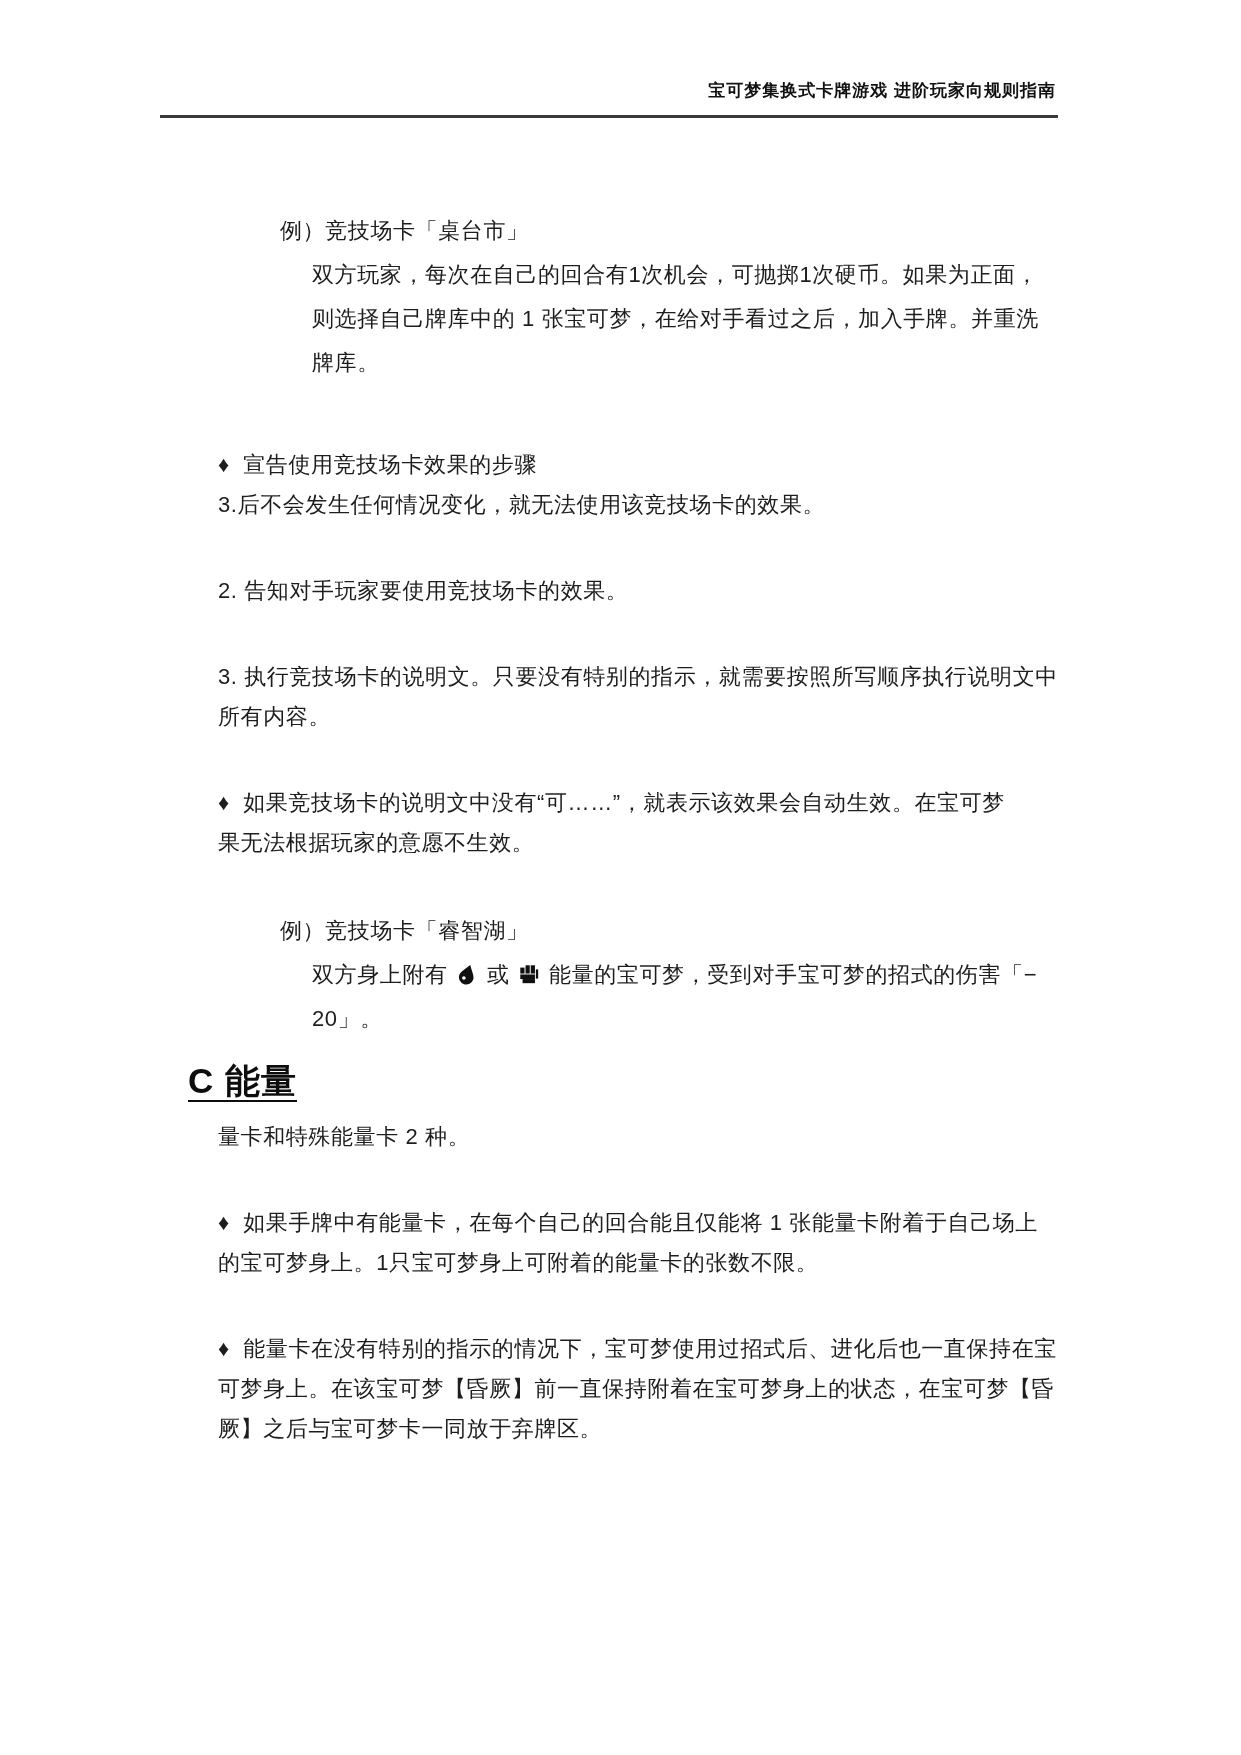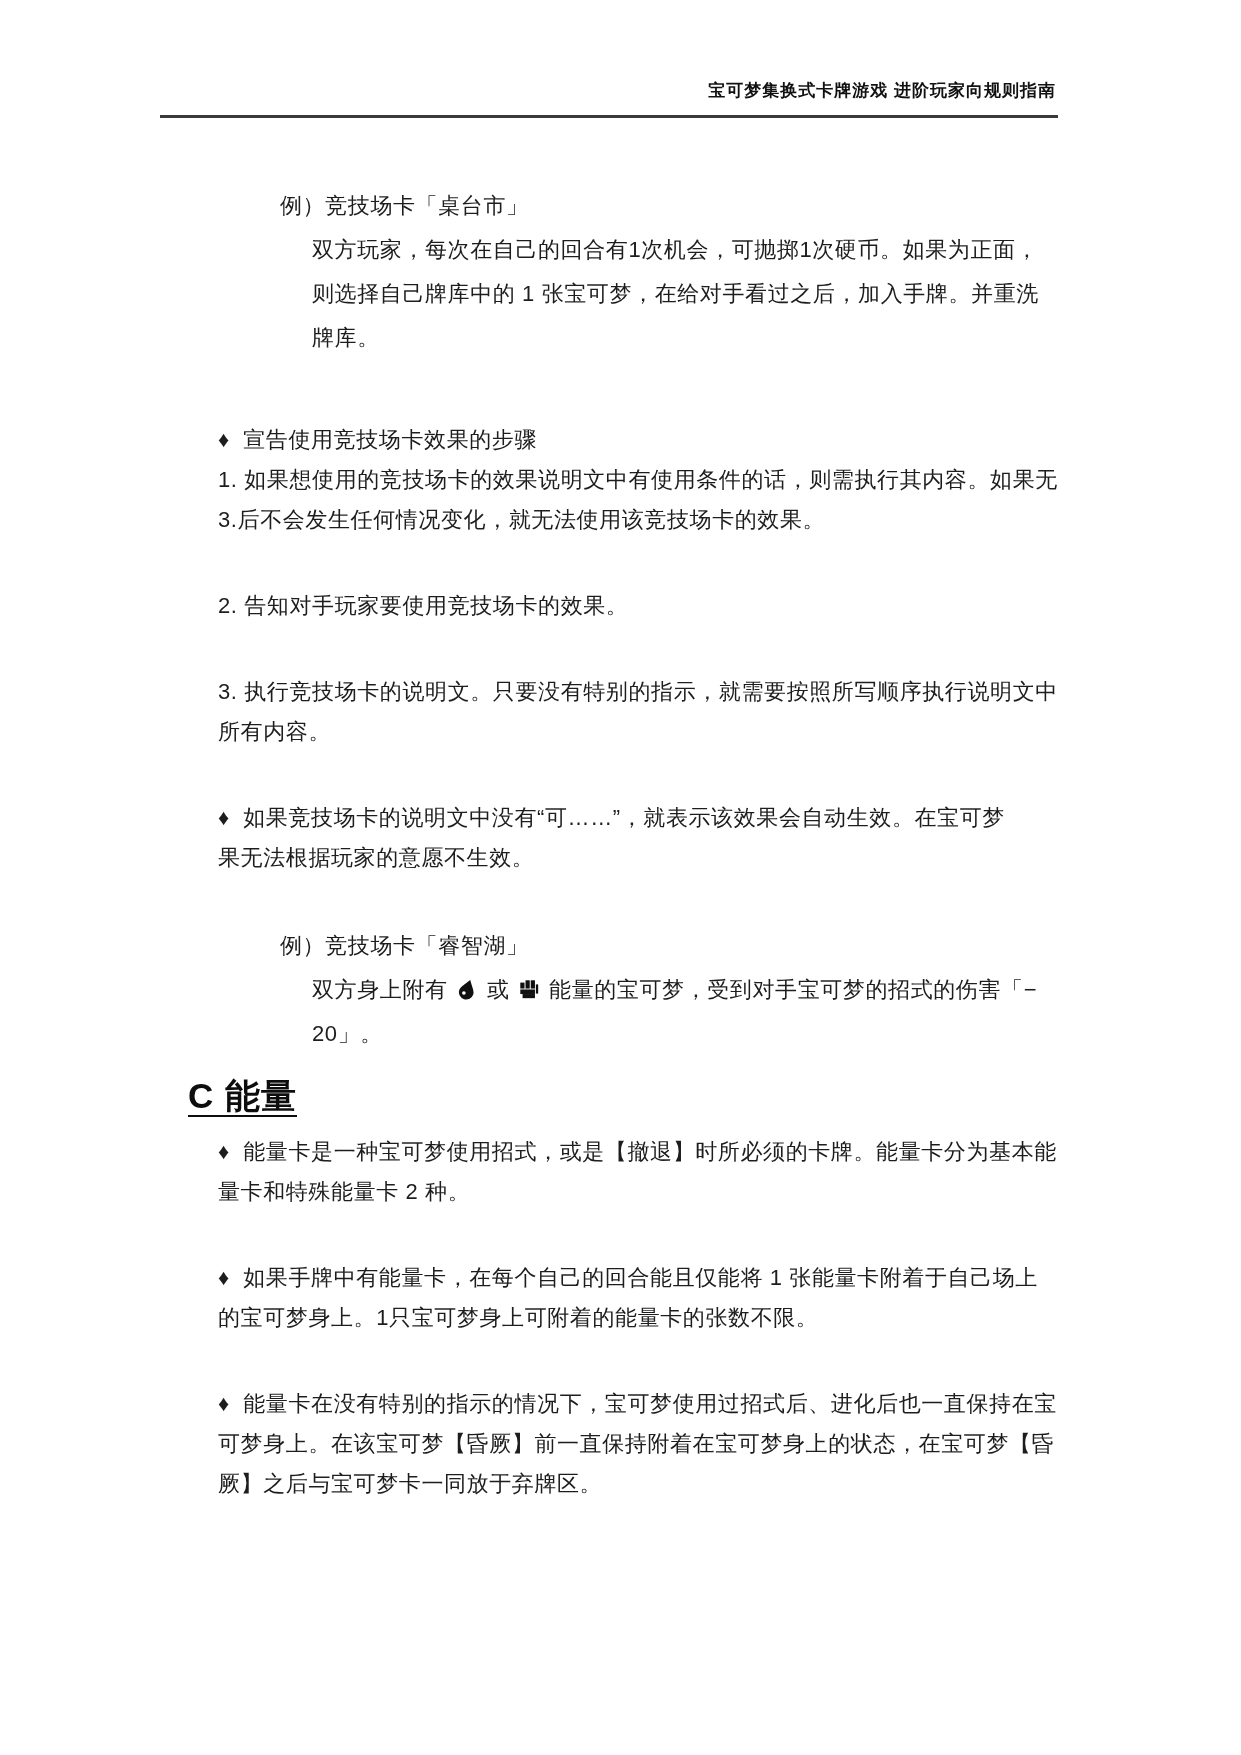"例）竞技场卡「桌台市」" .content { margin-top: none -> 48px; padding: 66px 150px 0 218px -> 43px 150px 0 218px }
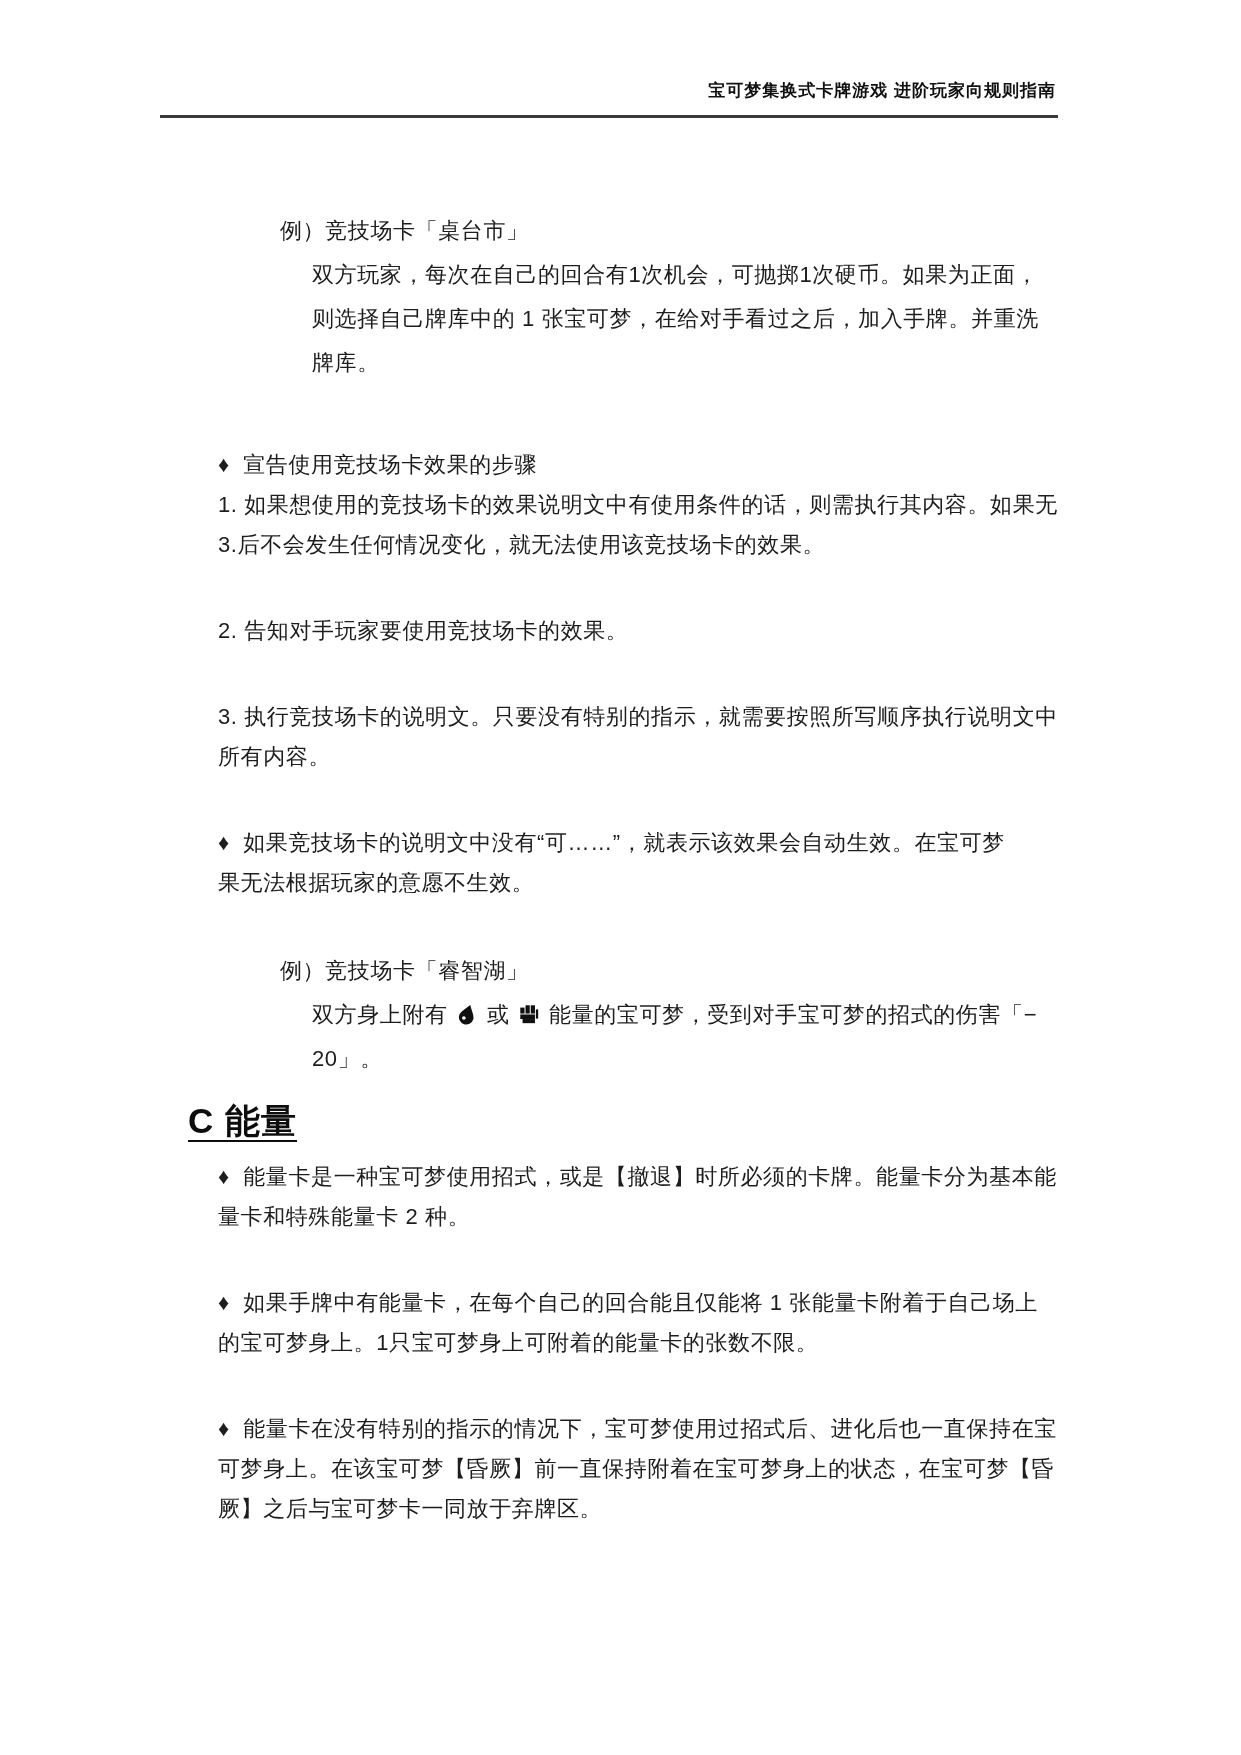"1. 如果想使用的竞技场卡的效果说明文中有使用条件的话，则需执行其内容。如果无" div.ln { html: <div>1. 如果想使用的竞技场卡的效果说明文中有使用条件的话，则需执行其内容。如果无</div> -> none }
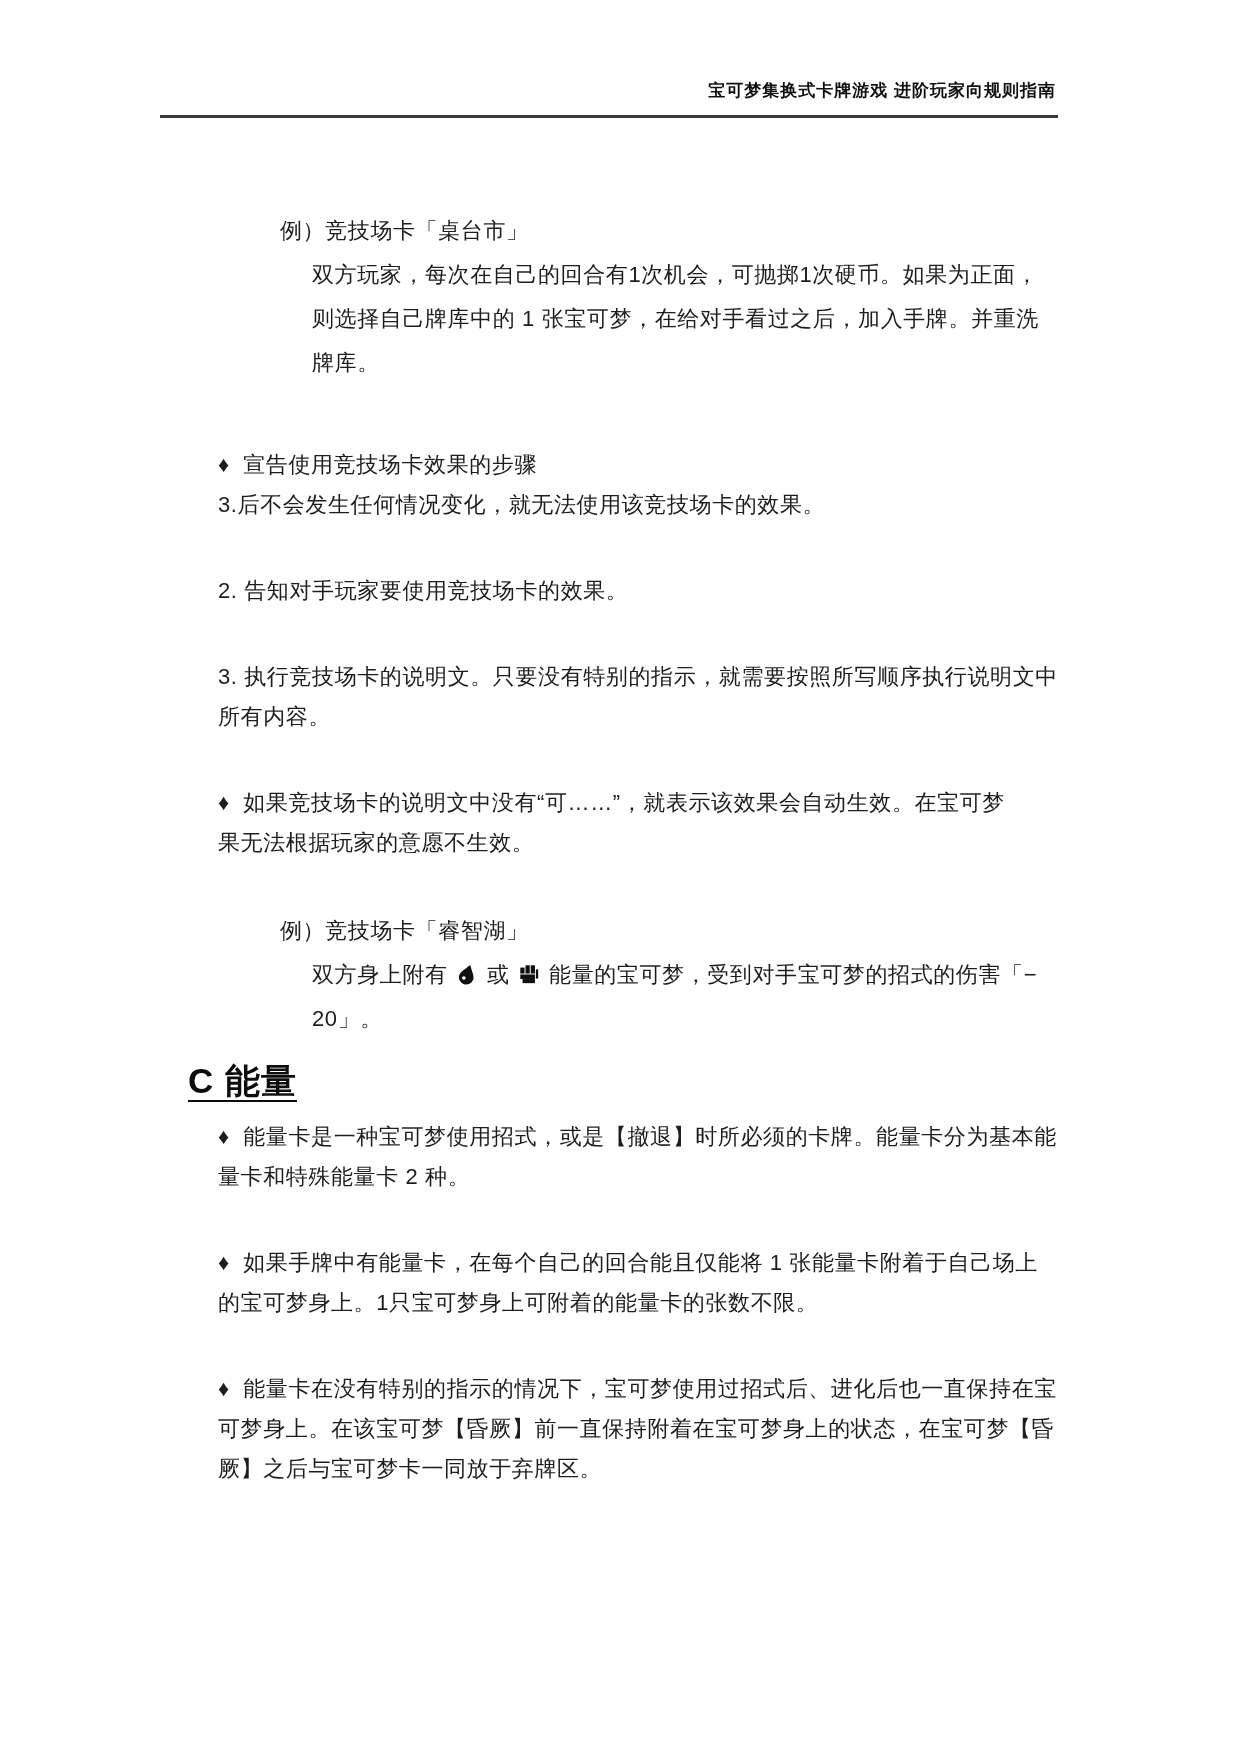"♦ 能量卡是一种宝可梦使用招式，或是【撤退】时所必须的卡牌。能量卡分为基本能" div.ln { html: <div>♦ 能量卡是一种宝可梦使用招式，或是【撤退】时所必须的卡牌。能量卡分为基本能</div> -> none }
